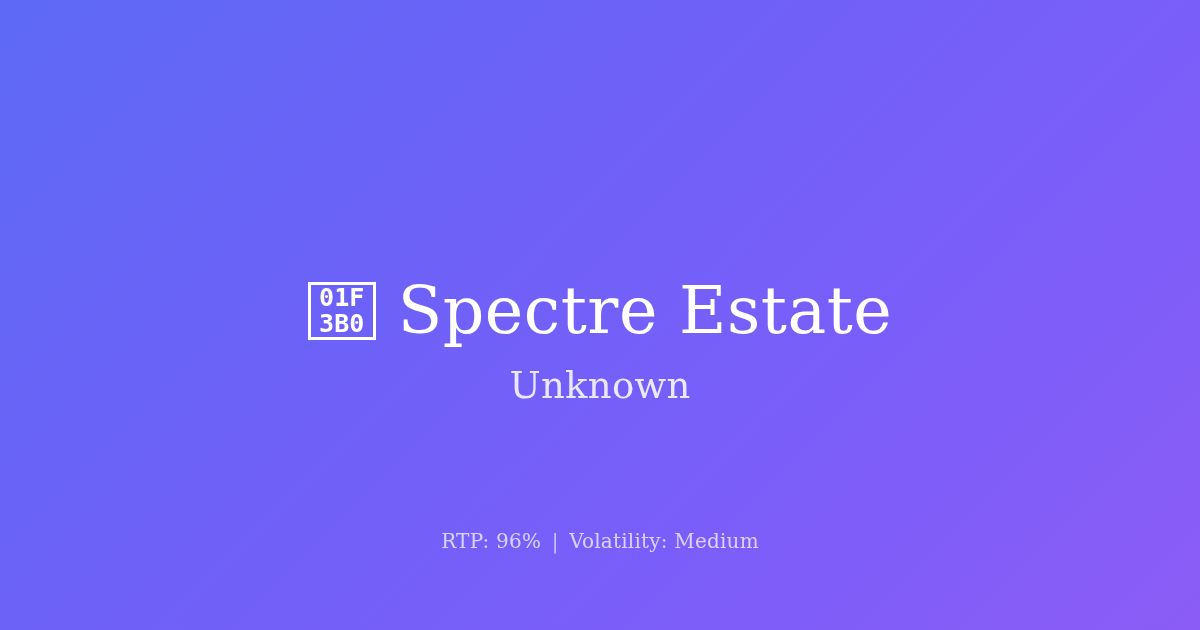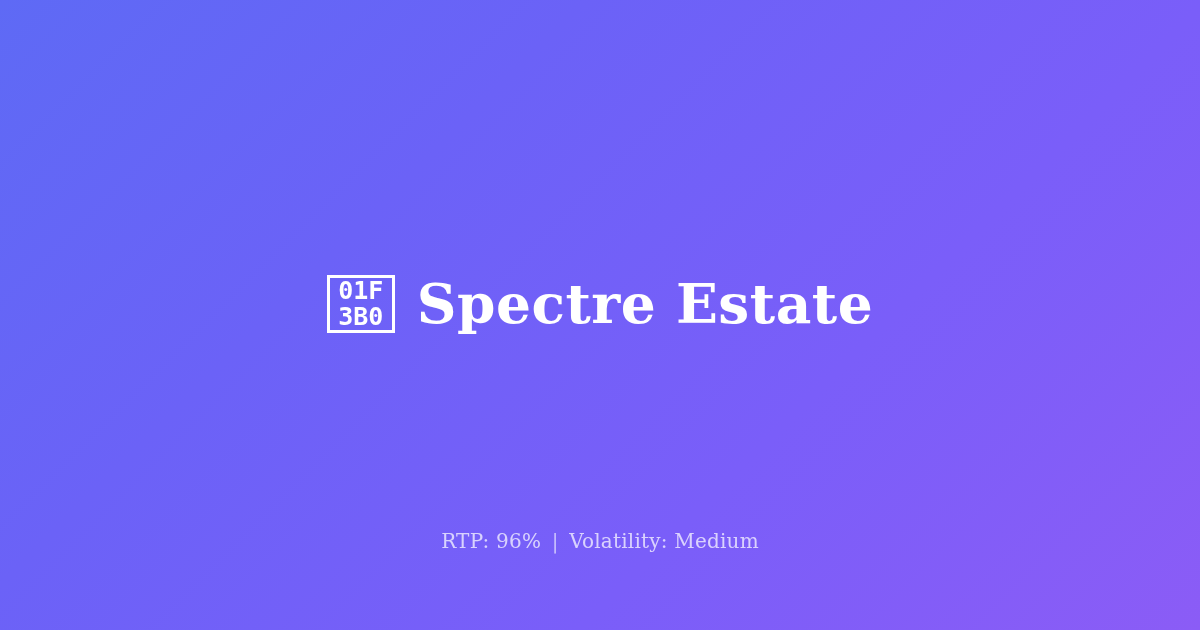"Spectre Estate" .game-title { font-size: 55px -> 65px; font-weight: 700 -> 400 }
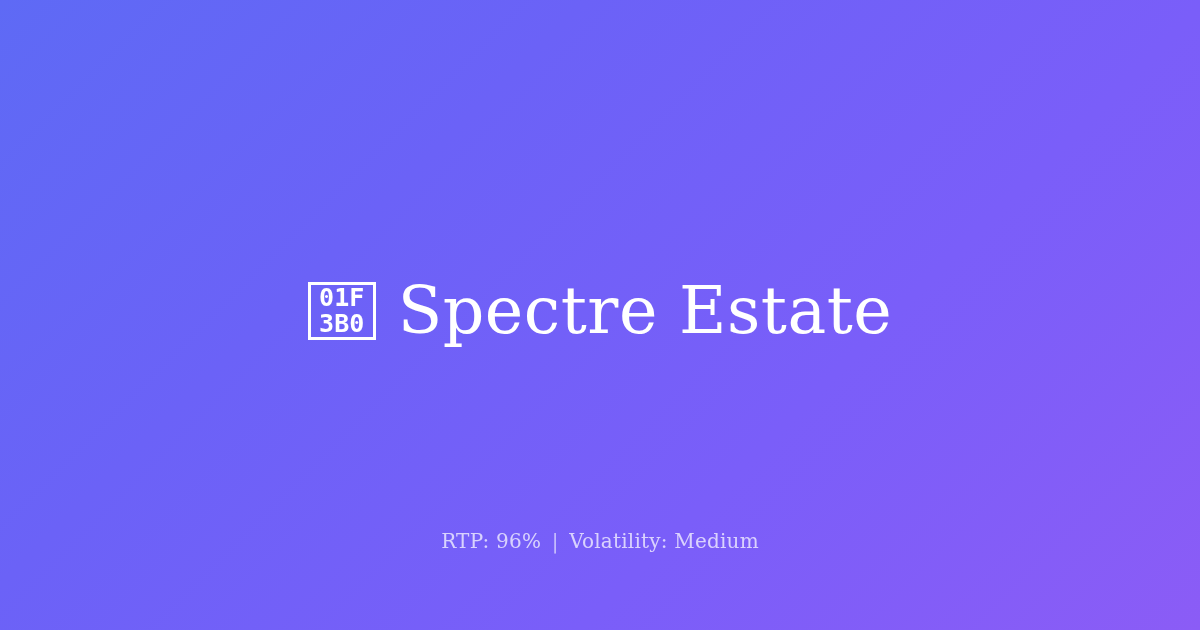"Unknown" div.provider { html: none -> <div>Unknown</div> }
